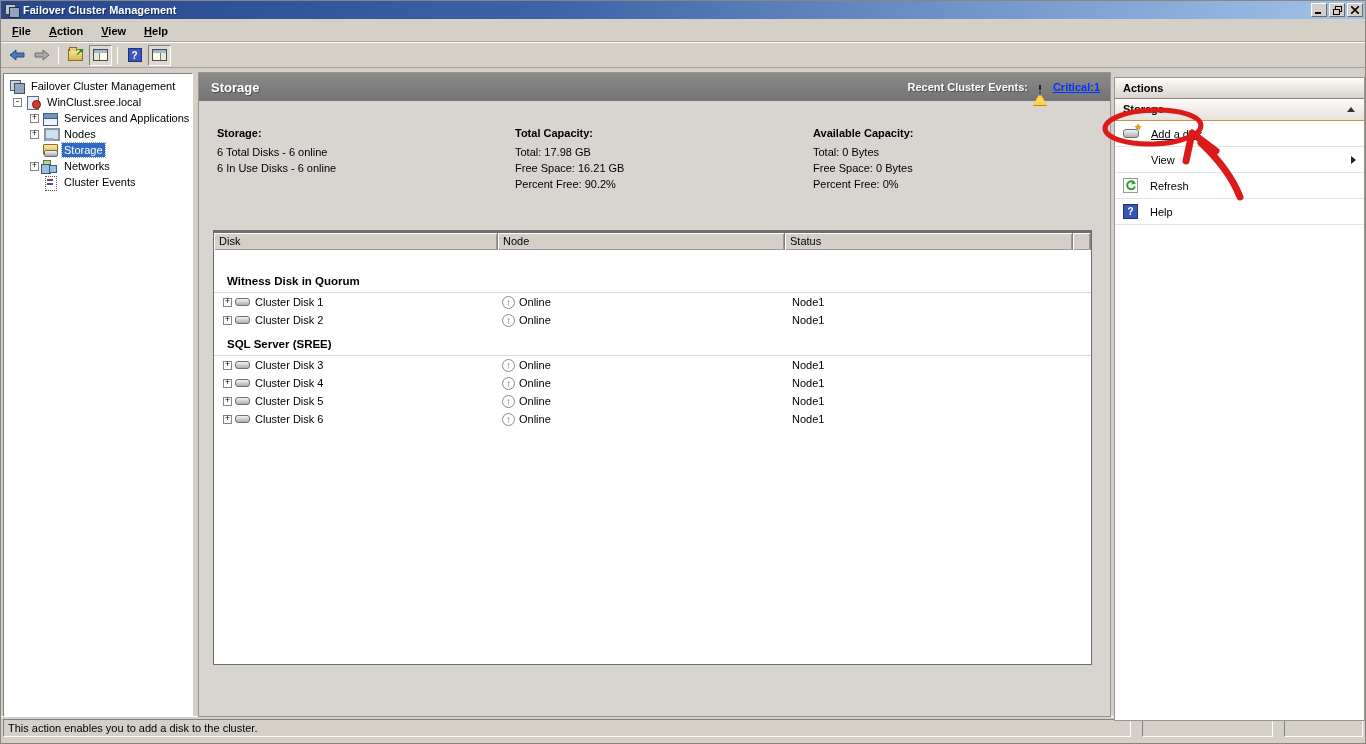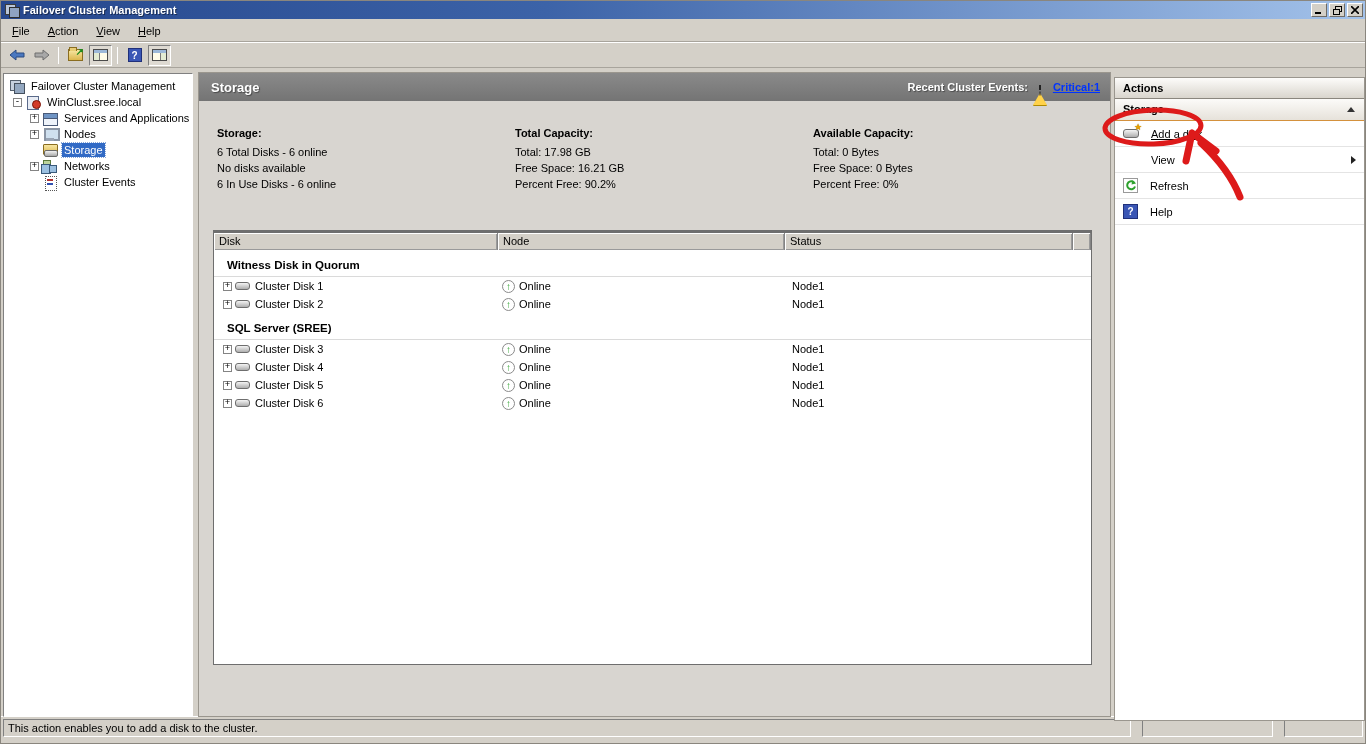"File" .menubar { font-weight: none -> bold }
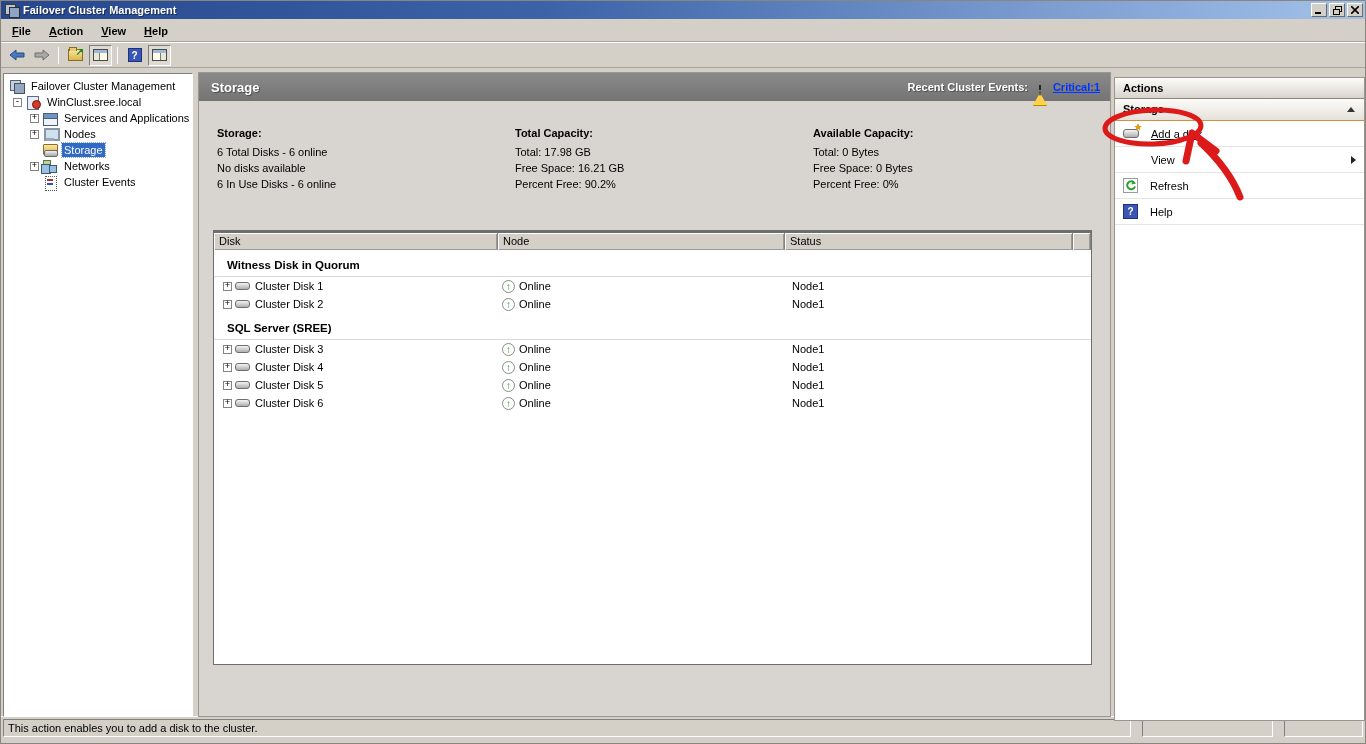"No disks available" div.sum-line { html: <div>No disks available</div> -> none }
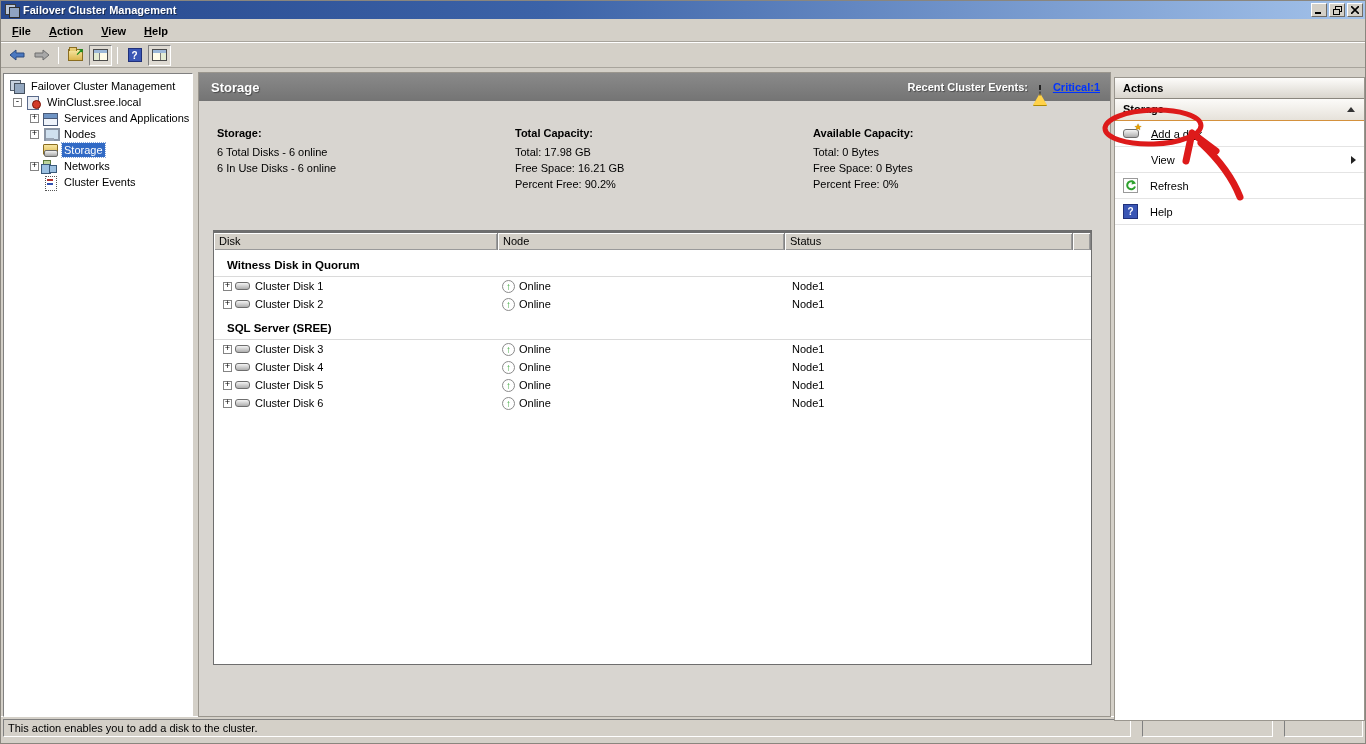"Disk" .disk-table { gap: none -> 16px }
